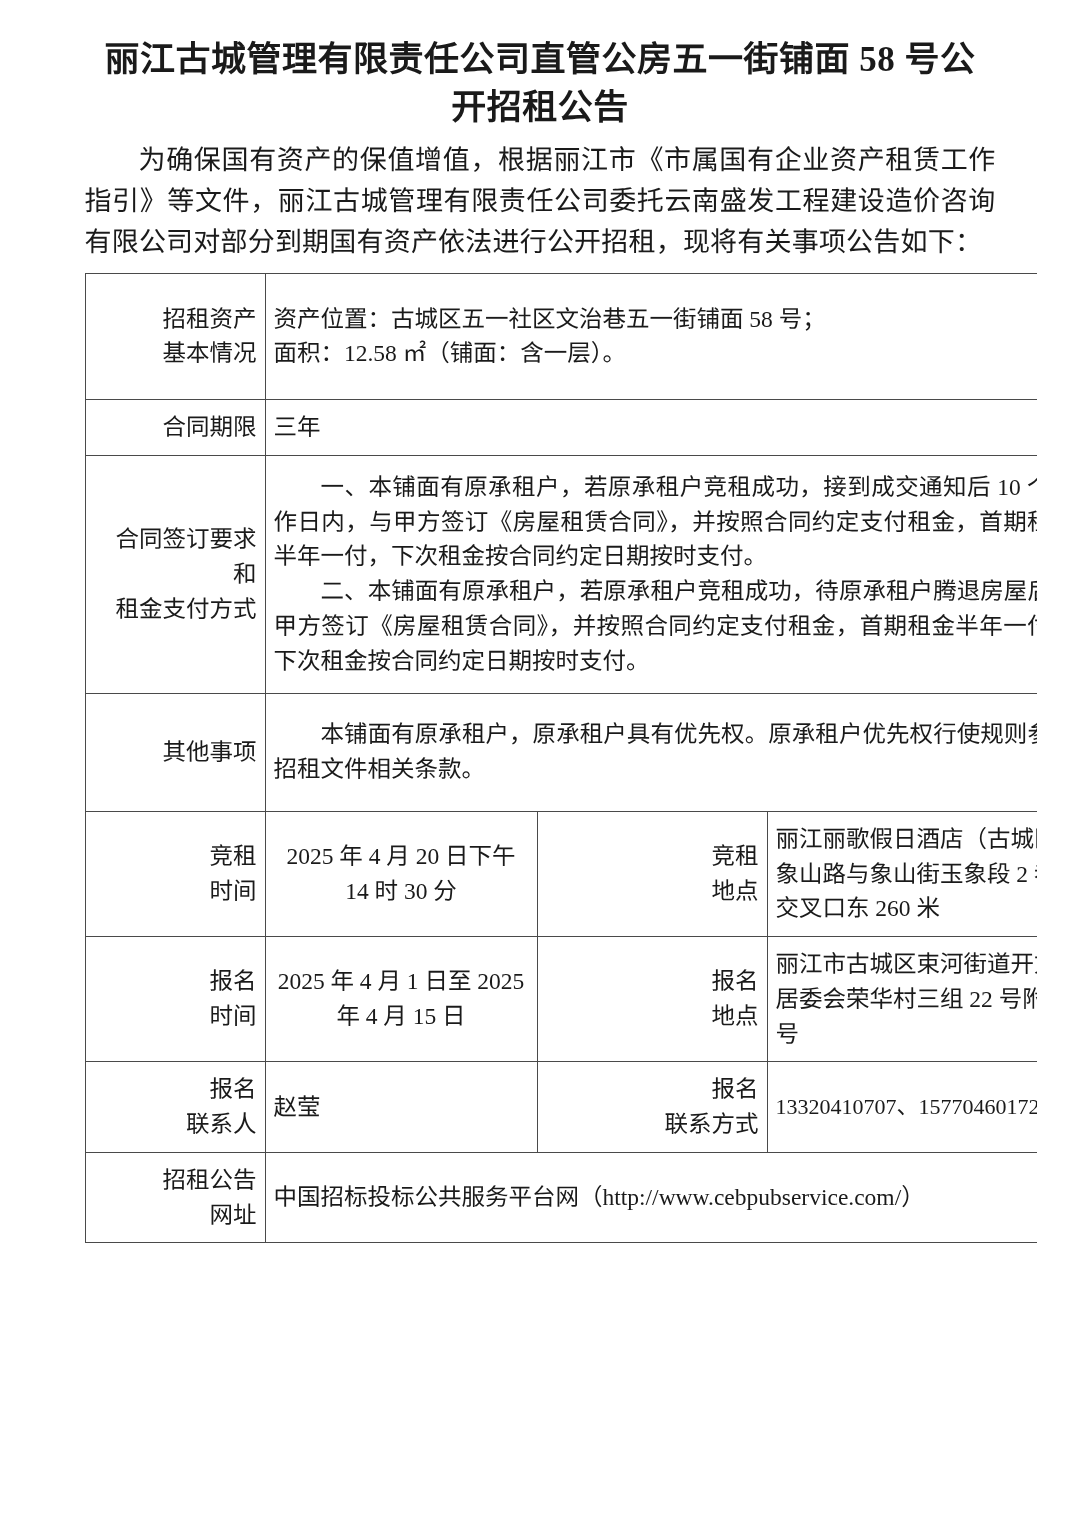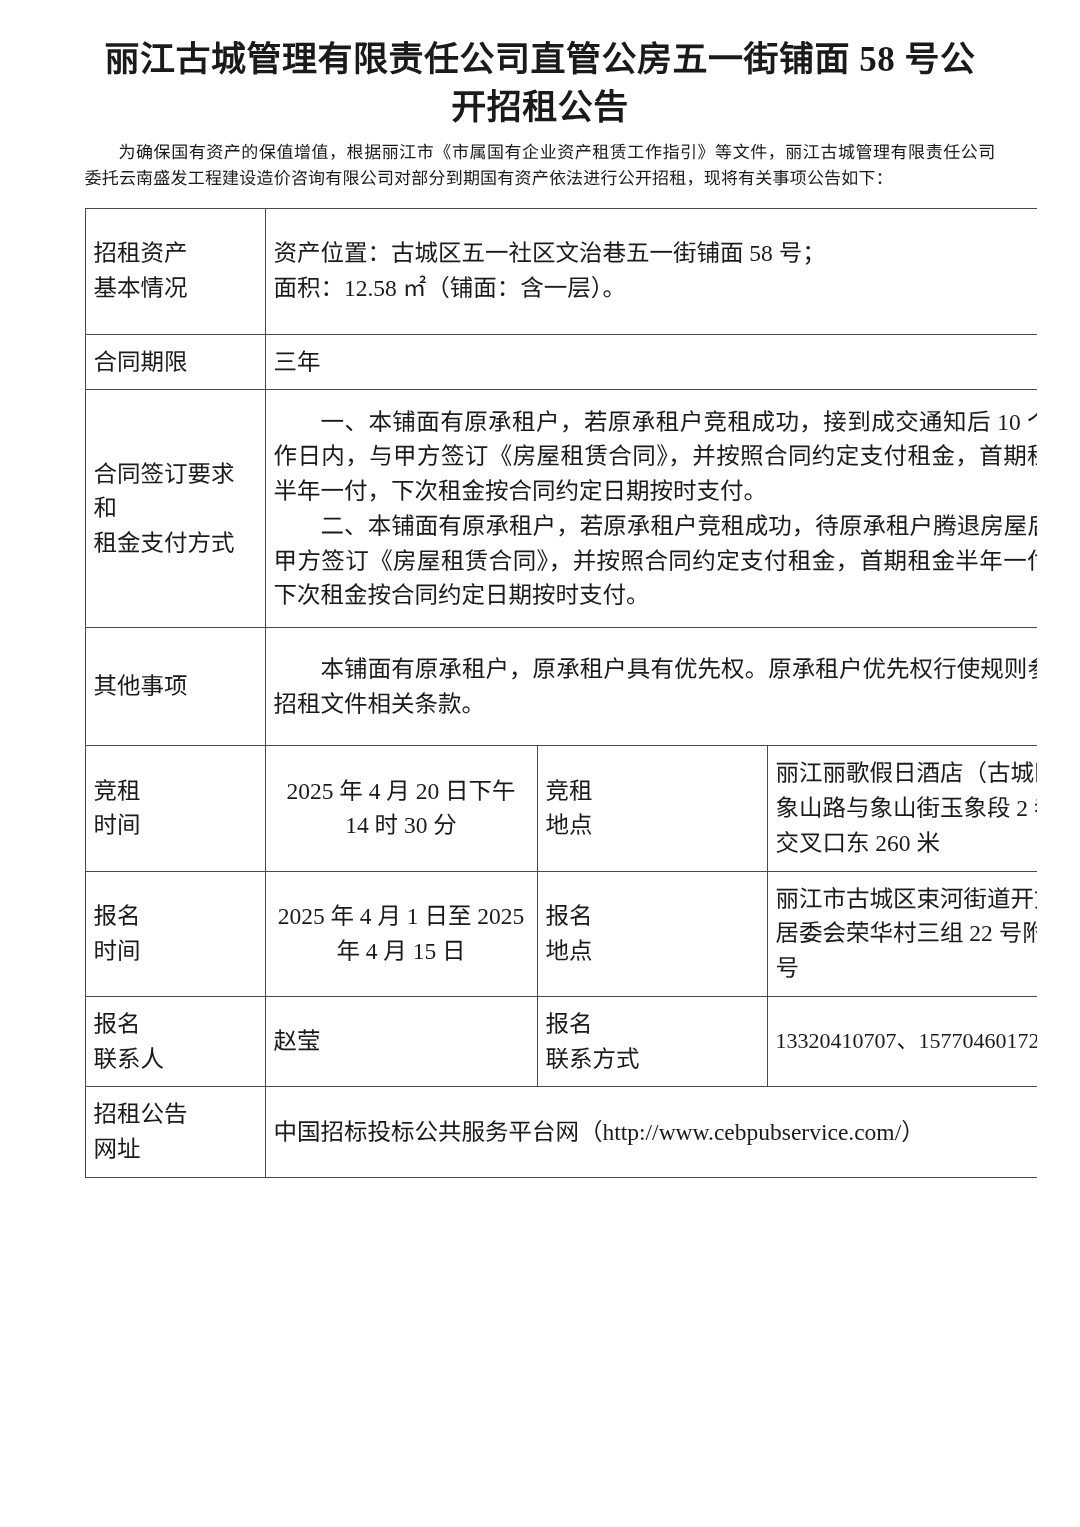"为确保国有资产的保值增值，根据丽江市《市属国有企业资产租赁工作指引》等文件，丽江" .intro { font-size: 17px -> 27px; margin: 8px 0 16px 0 -> 8px 0 10px 0 }
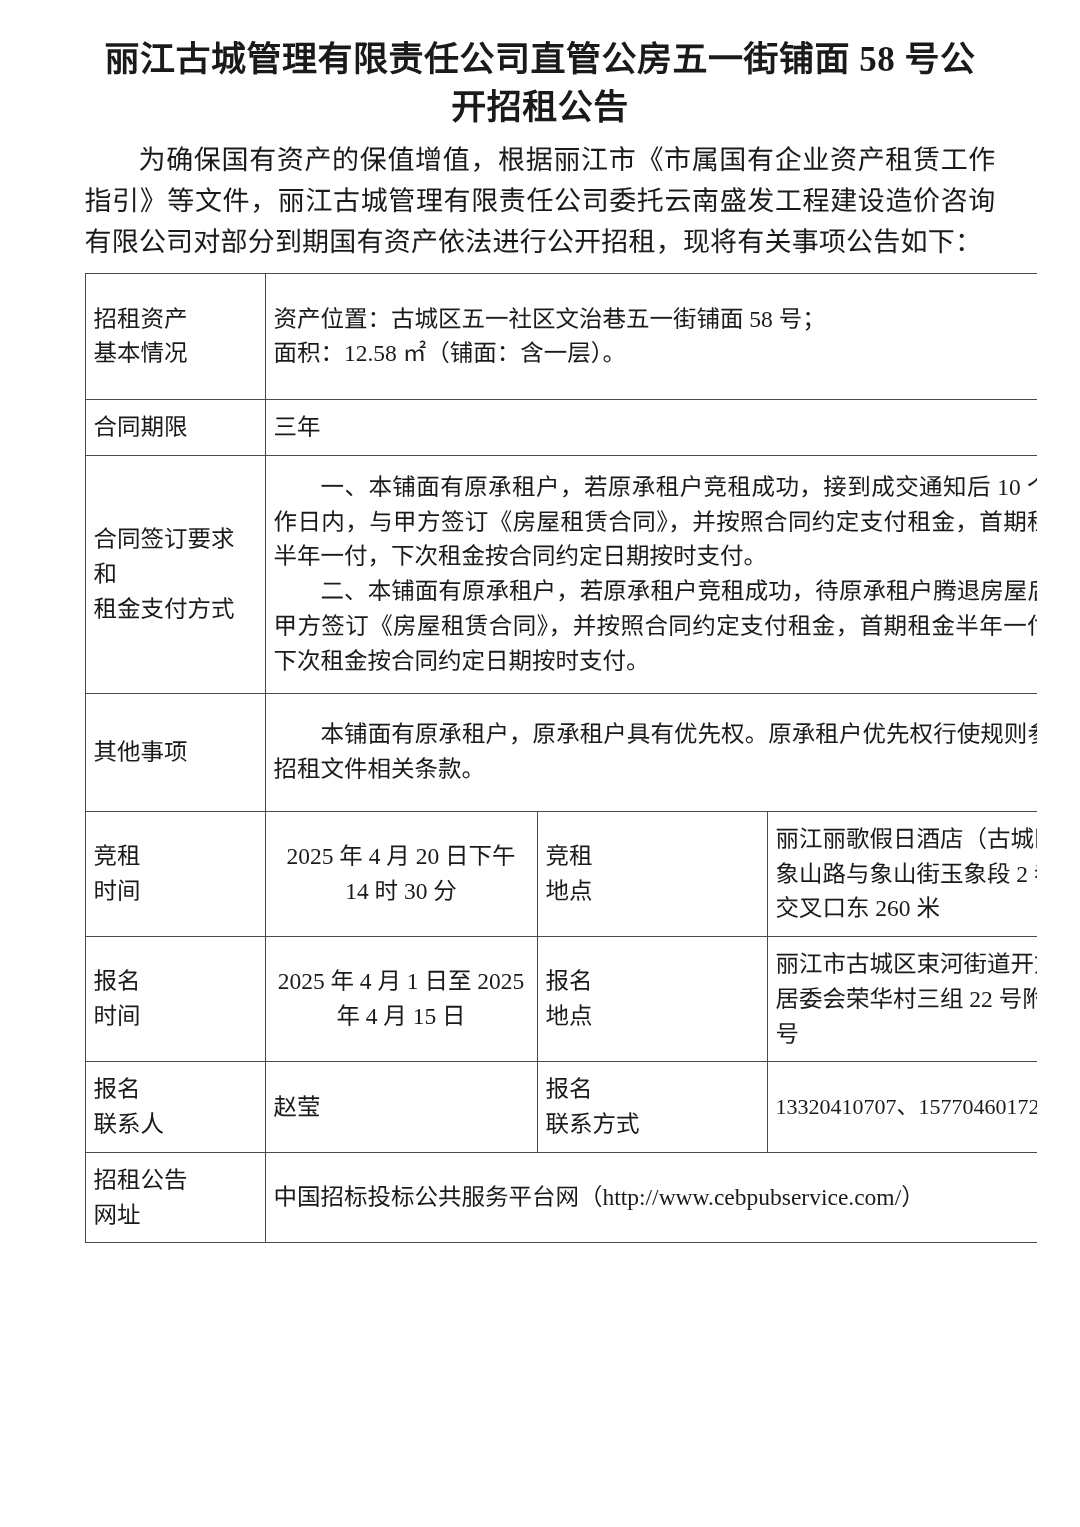"招租资产" .lbl { text-align: left -> right }
